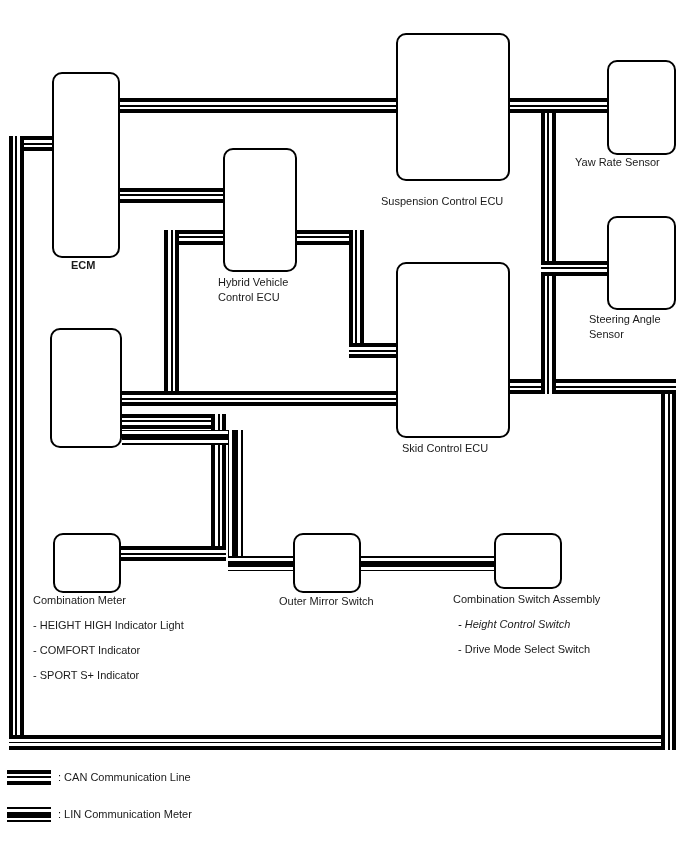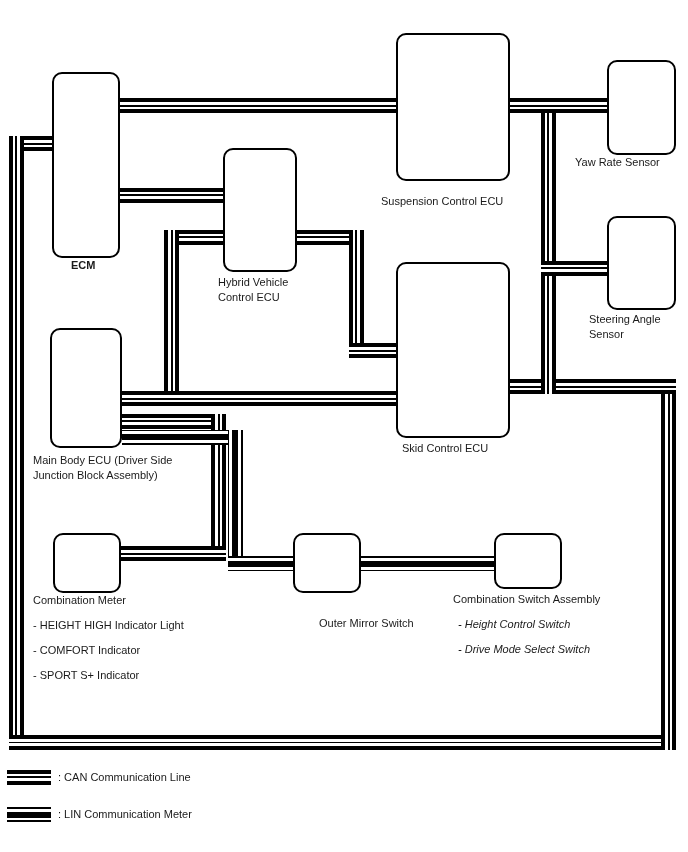"Main Body ECU (Driver Side" div.lbl { html: <div> <div>Main Body ECU (Driver Side</div> <div>Junction Block Assembly)</div> </div> -> none }
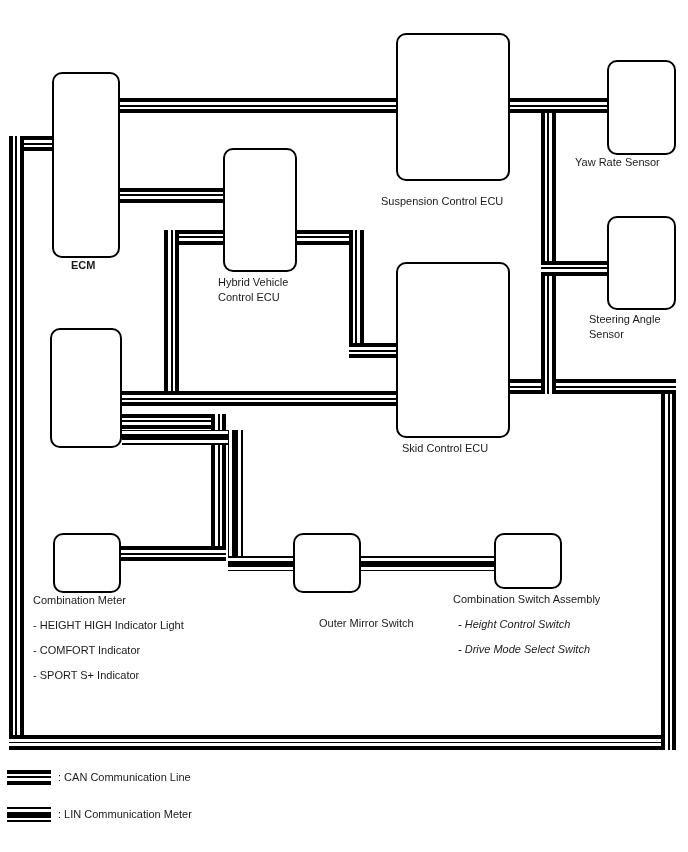"Outer Mirror Switch" div.lbl { margin-left: 40px -> none; top: 616px -> 594px }
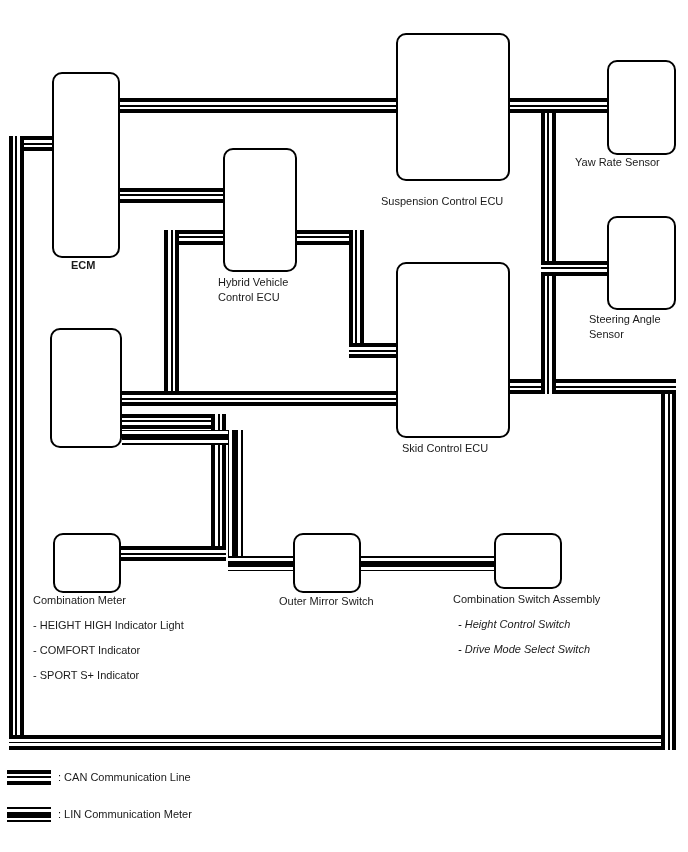"- Drive Mode Select Switch" div.lbl { font-style: italic -> none }
